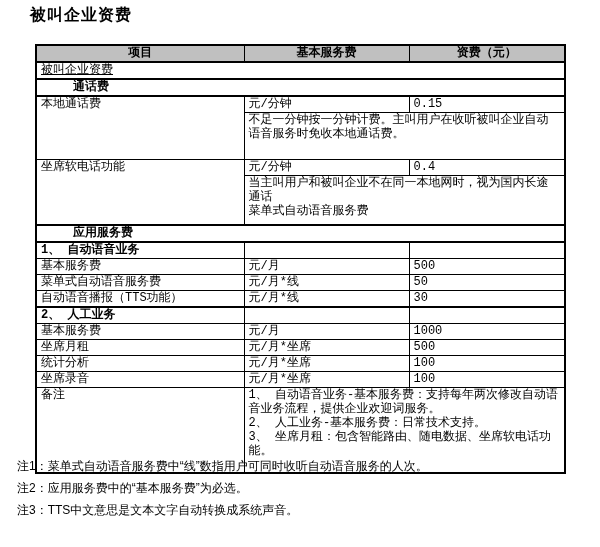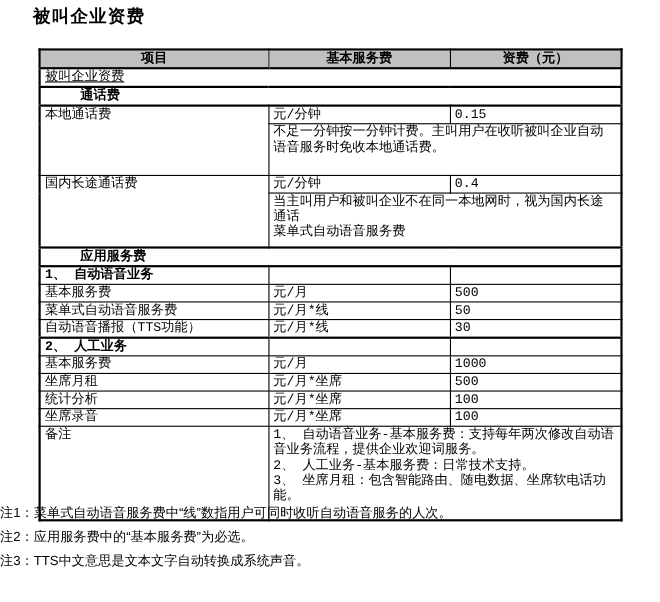"国内长途通话费" td.item { text: 国内长途通话费 -> 坐席软电话功能 }
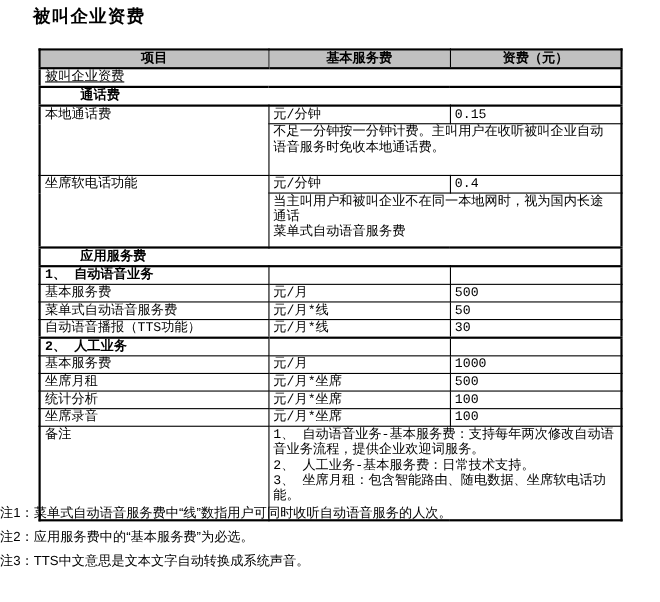"注1：菜单式自动语音服务费中“线”数指用户可同时收听自动语音服务的人次。" .footnotes { left: 0 -> 17px }
